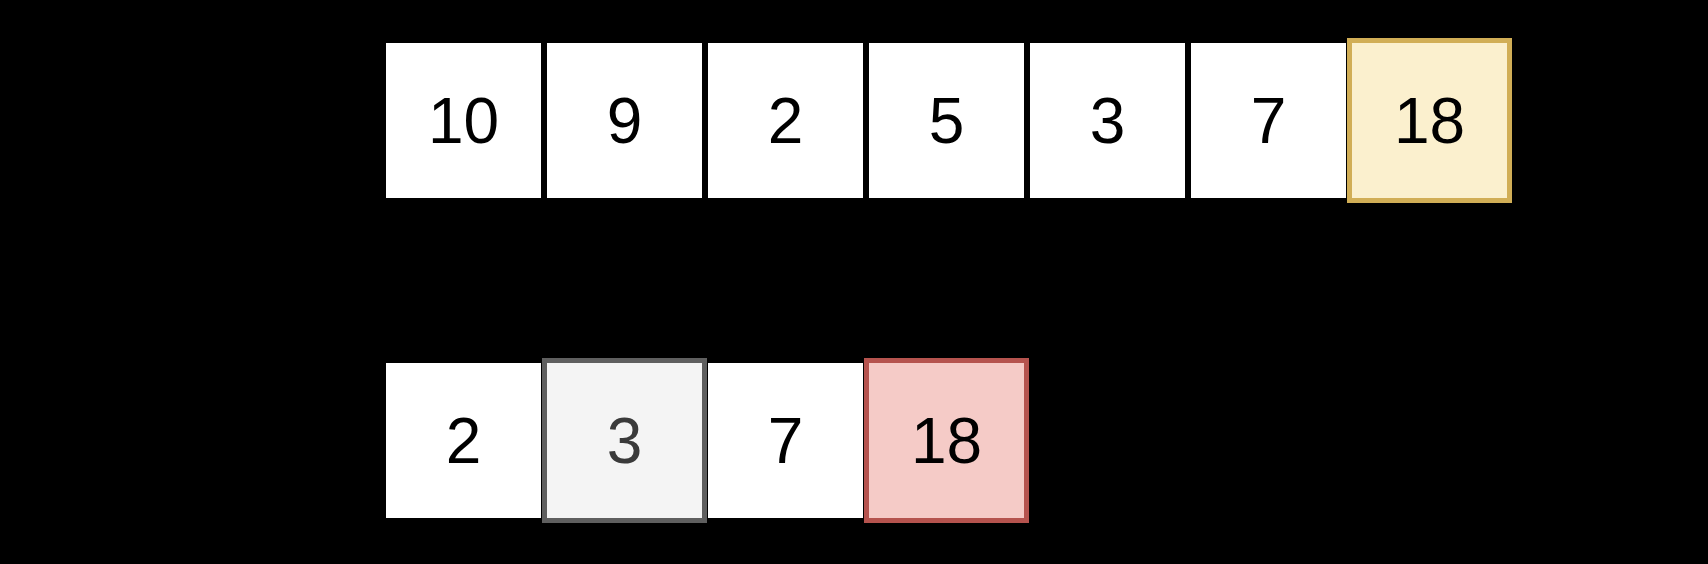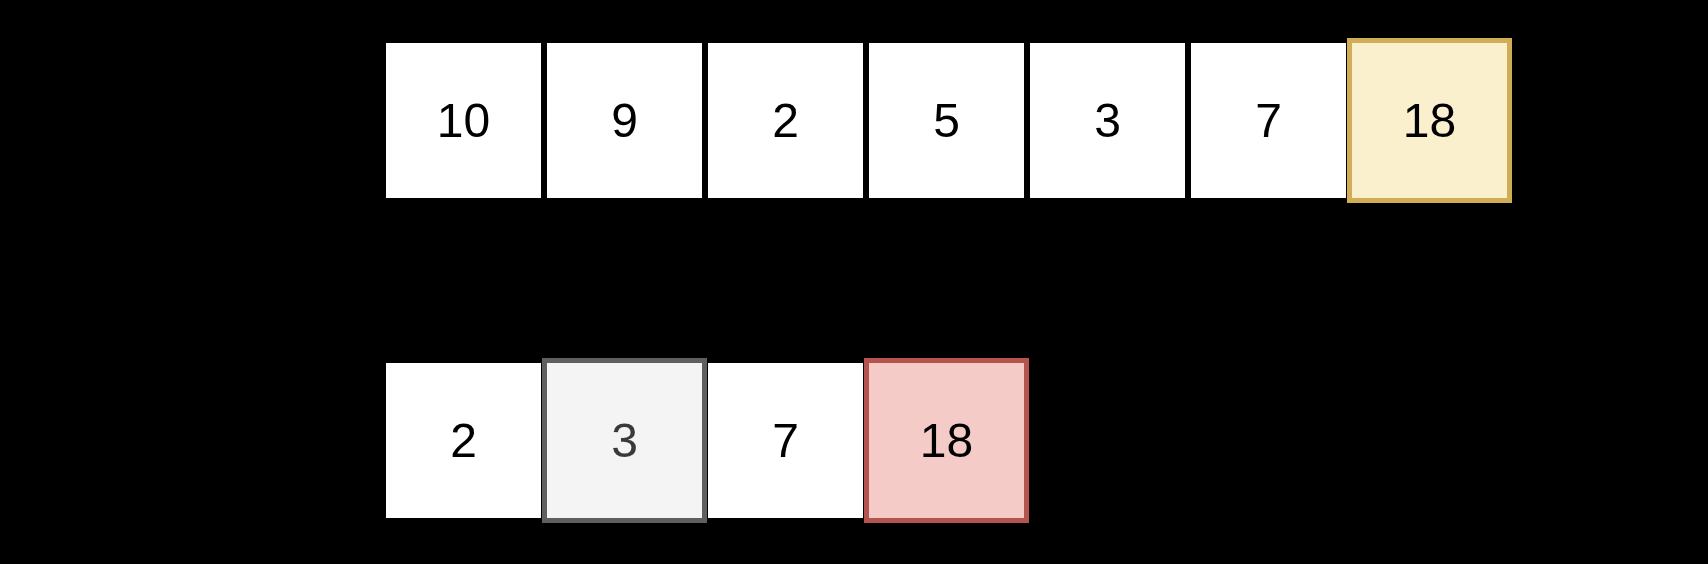"10" .cell .num { font-size: 48px -> 64px }
